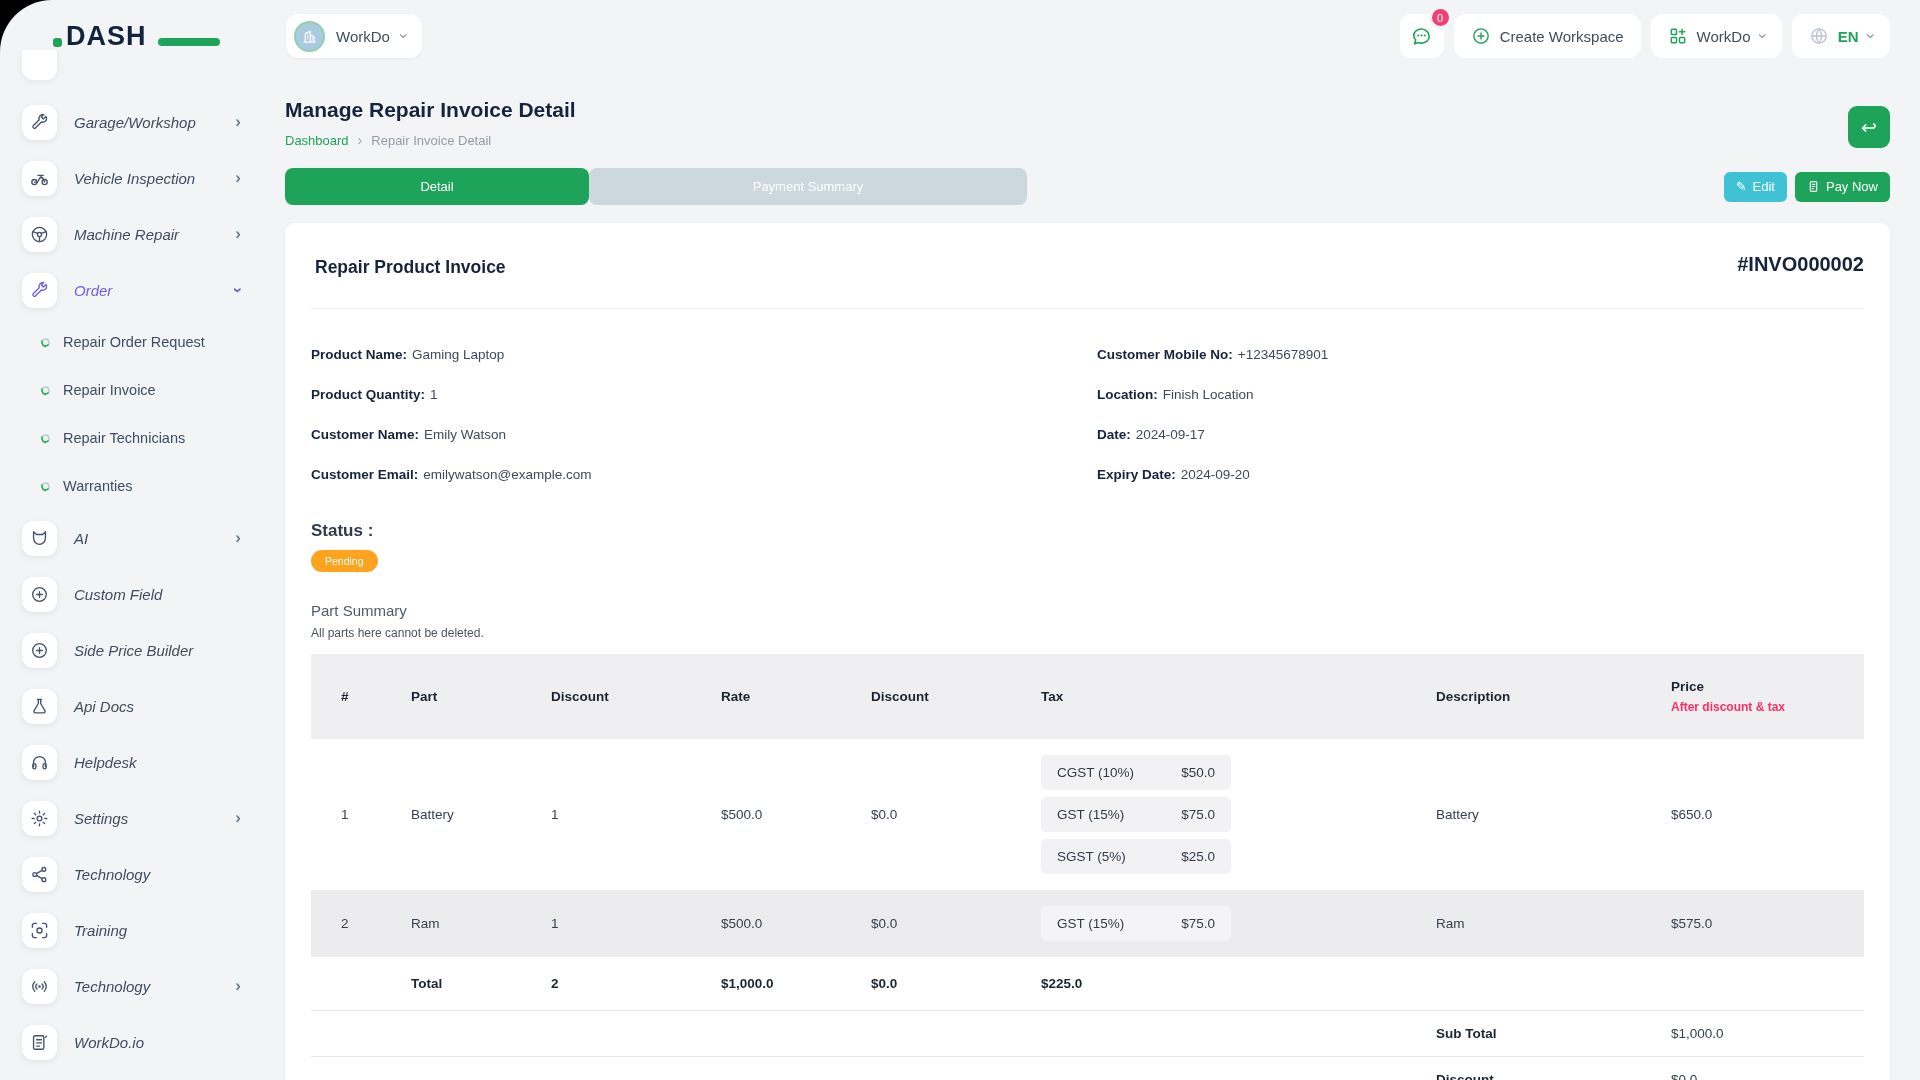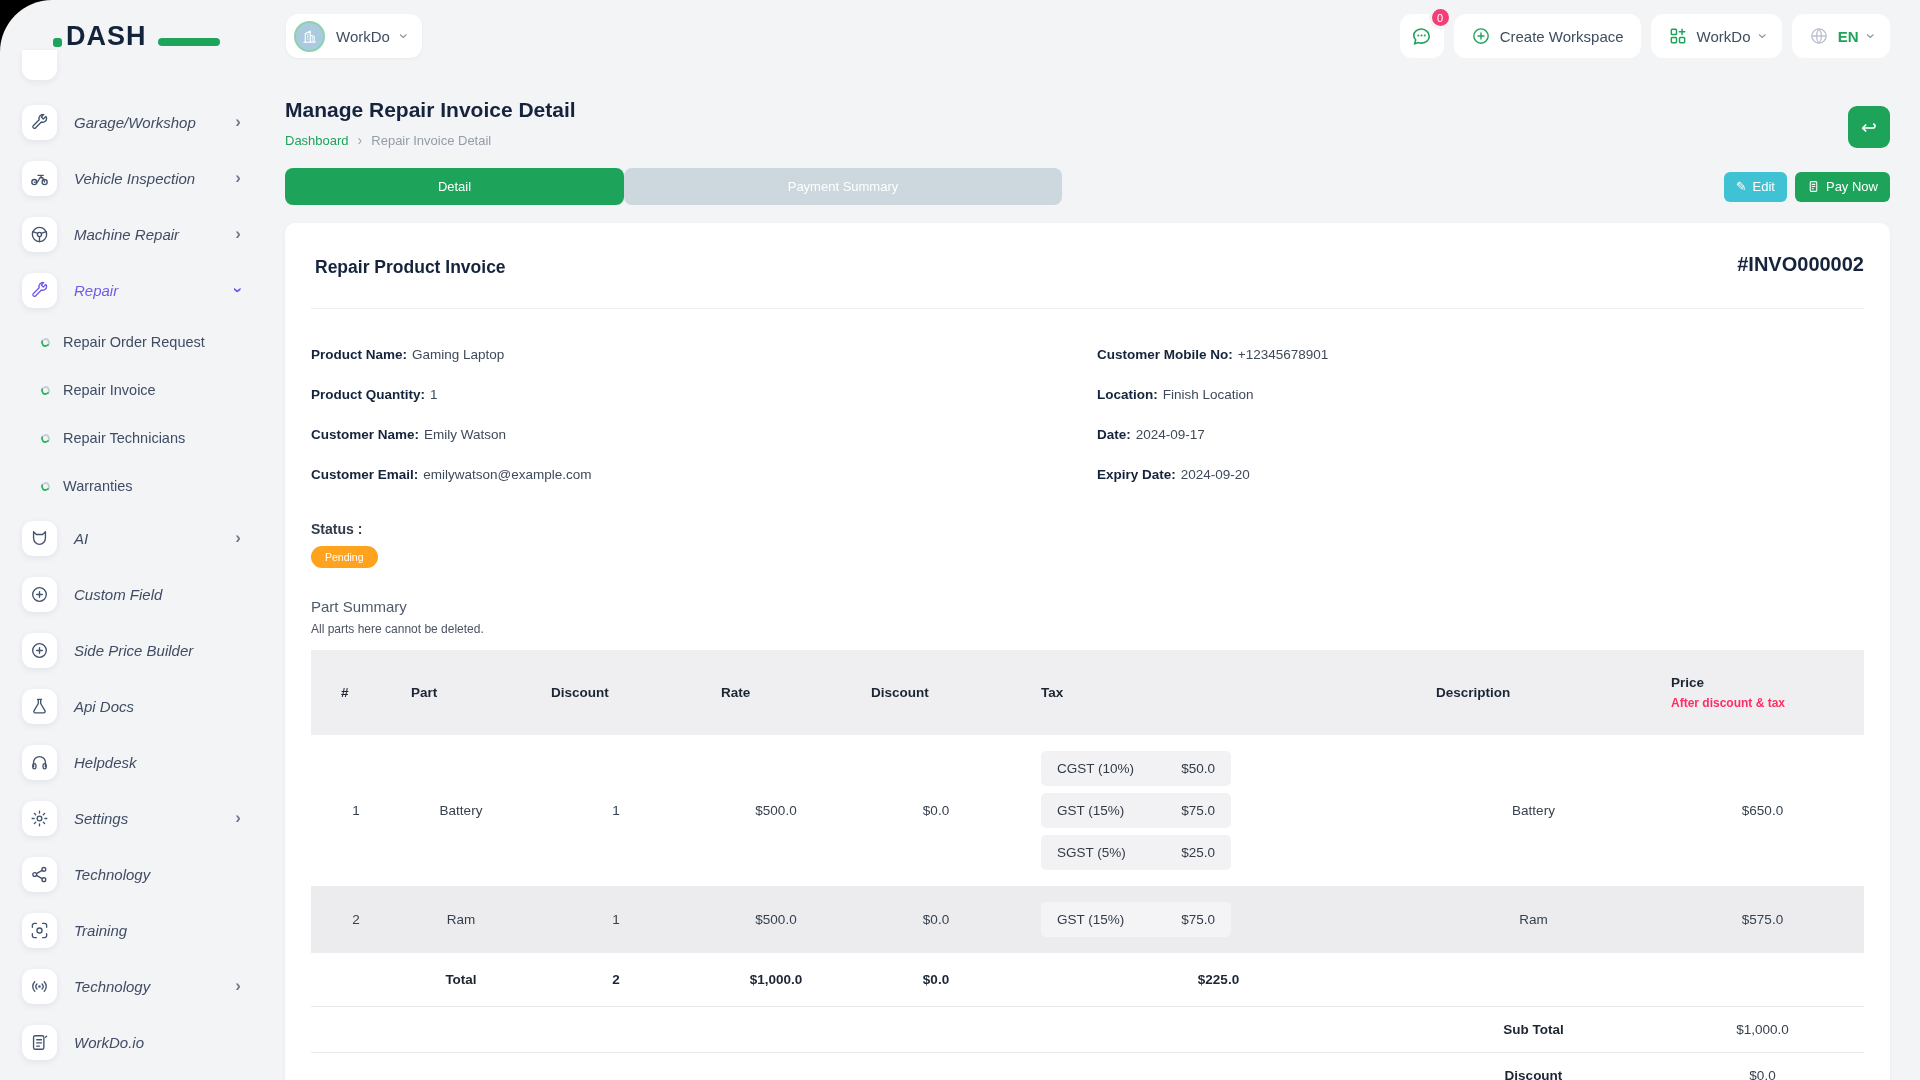"Detail" .tab-detail { width: 339px -> 304px }
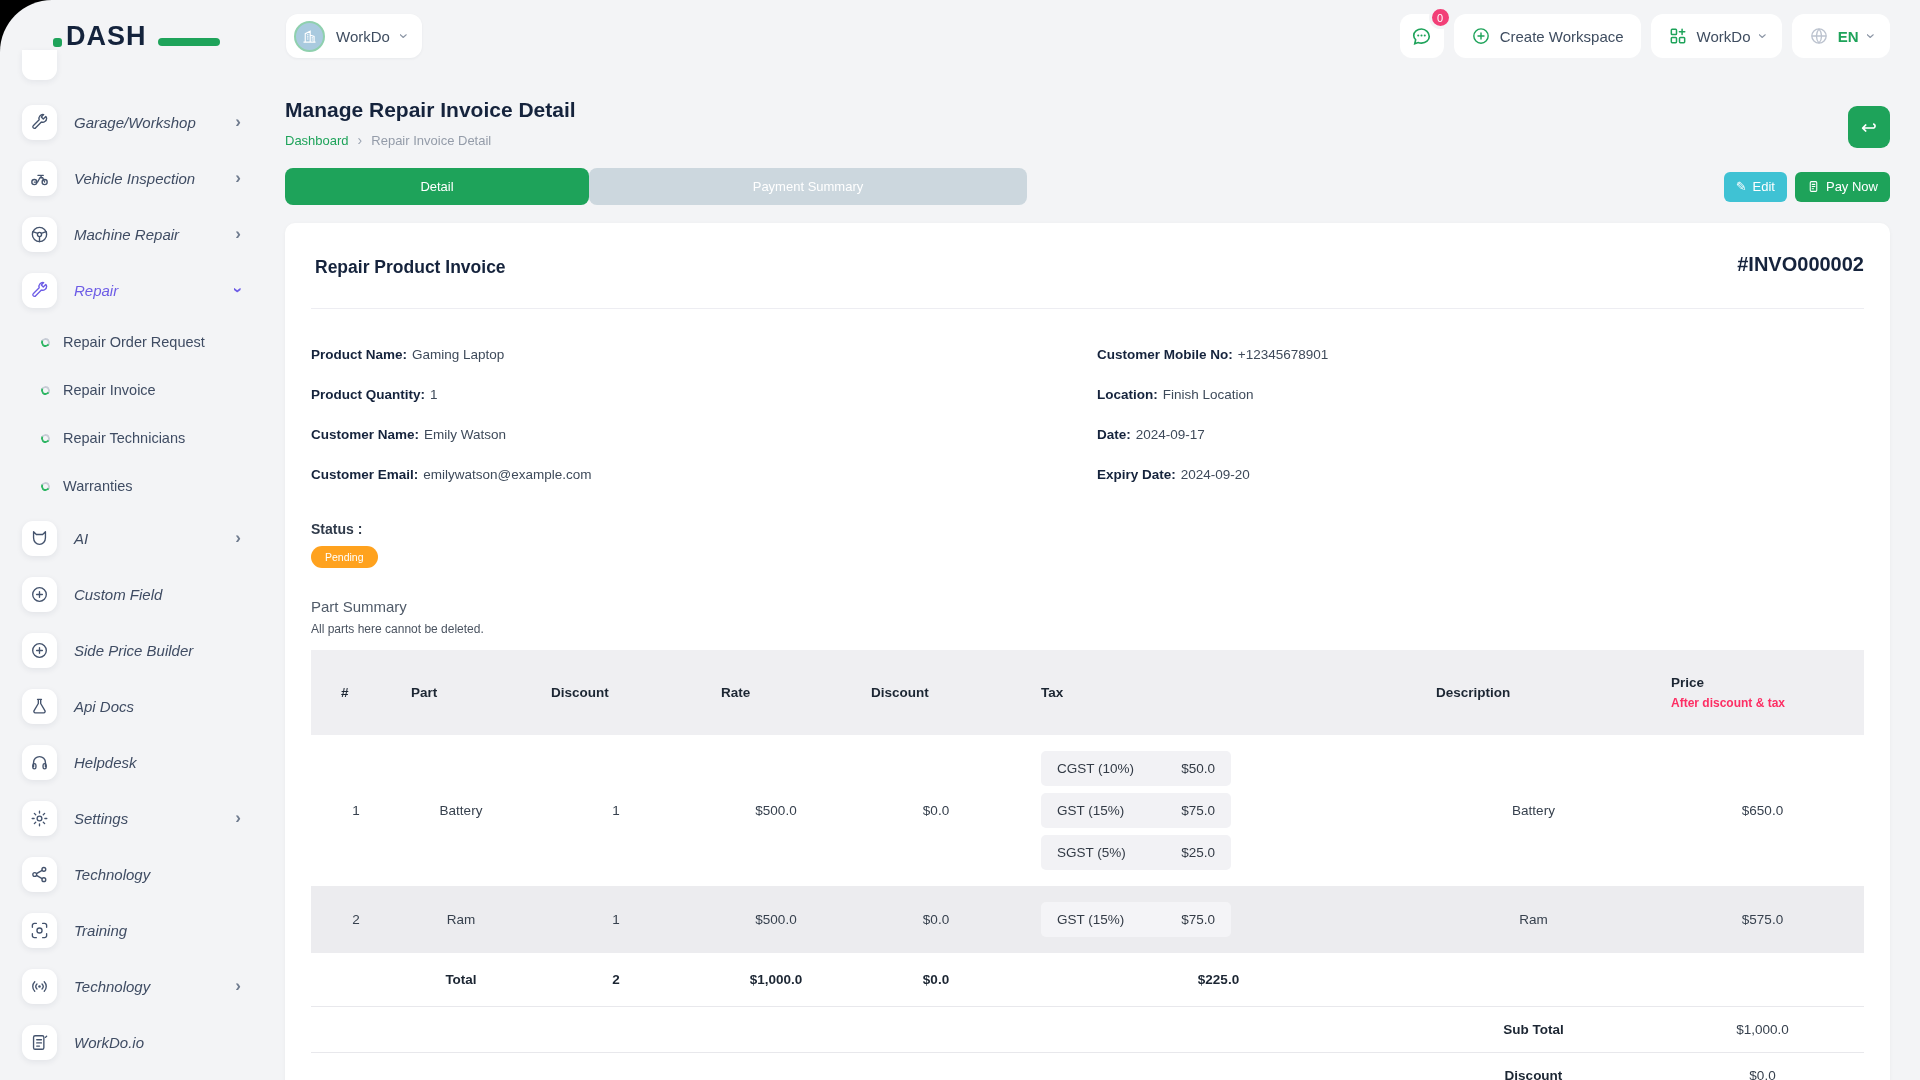"Repair" span.side-label { text: Repair -> Order }
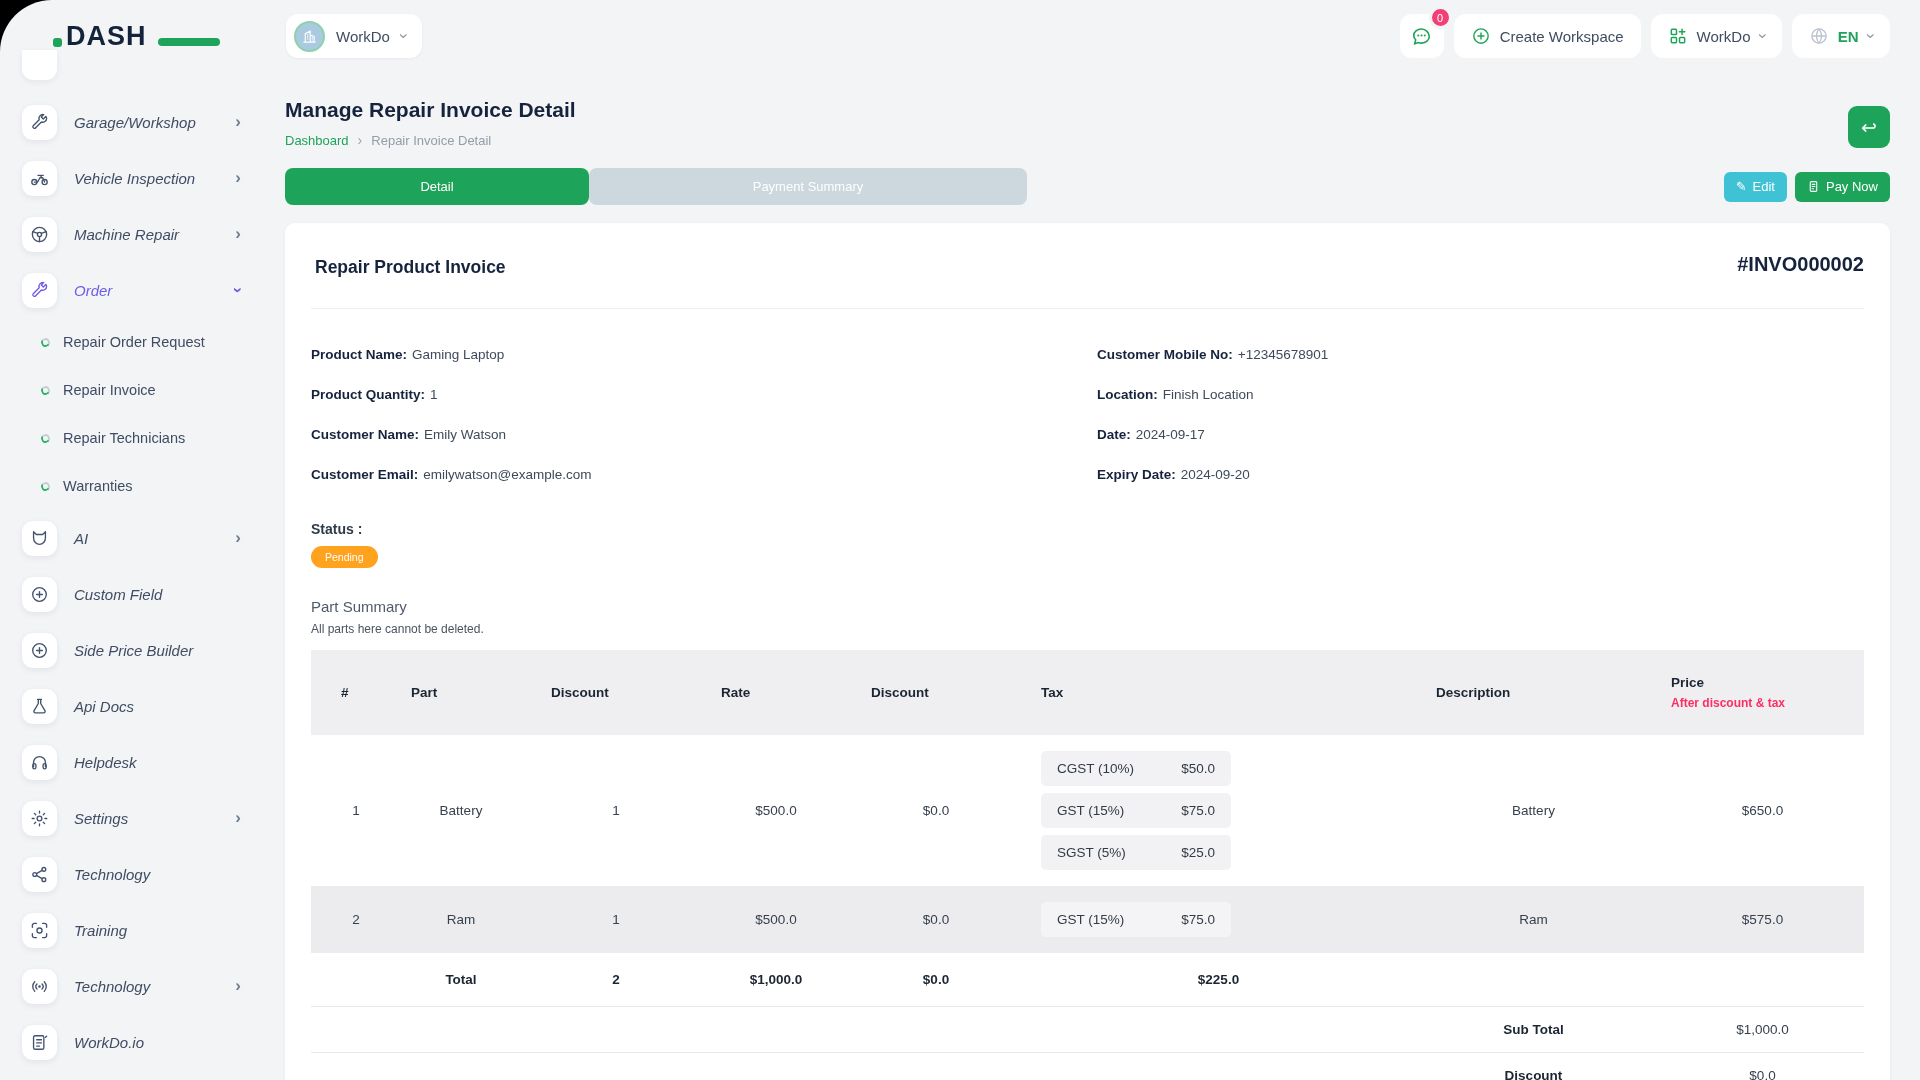"Status :" .status-label { font-size: 14px -> 17px }
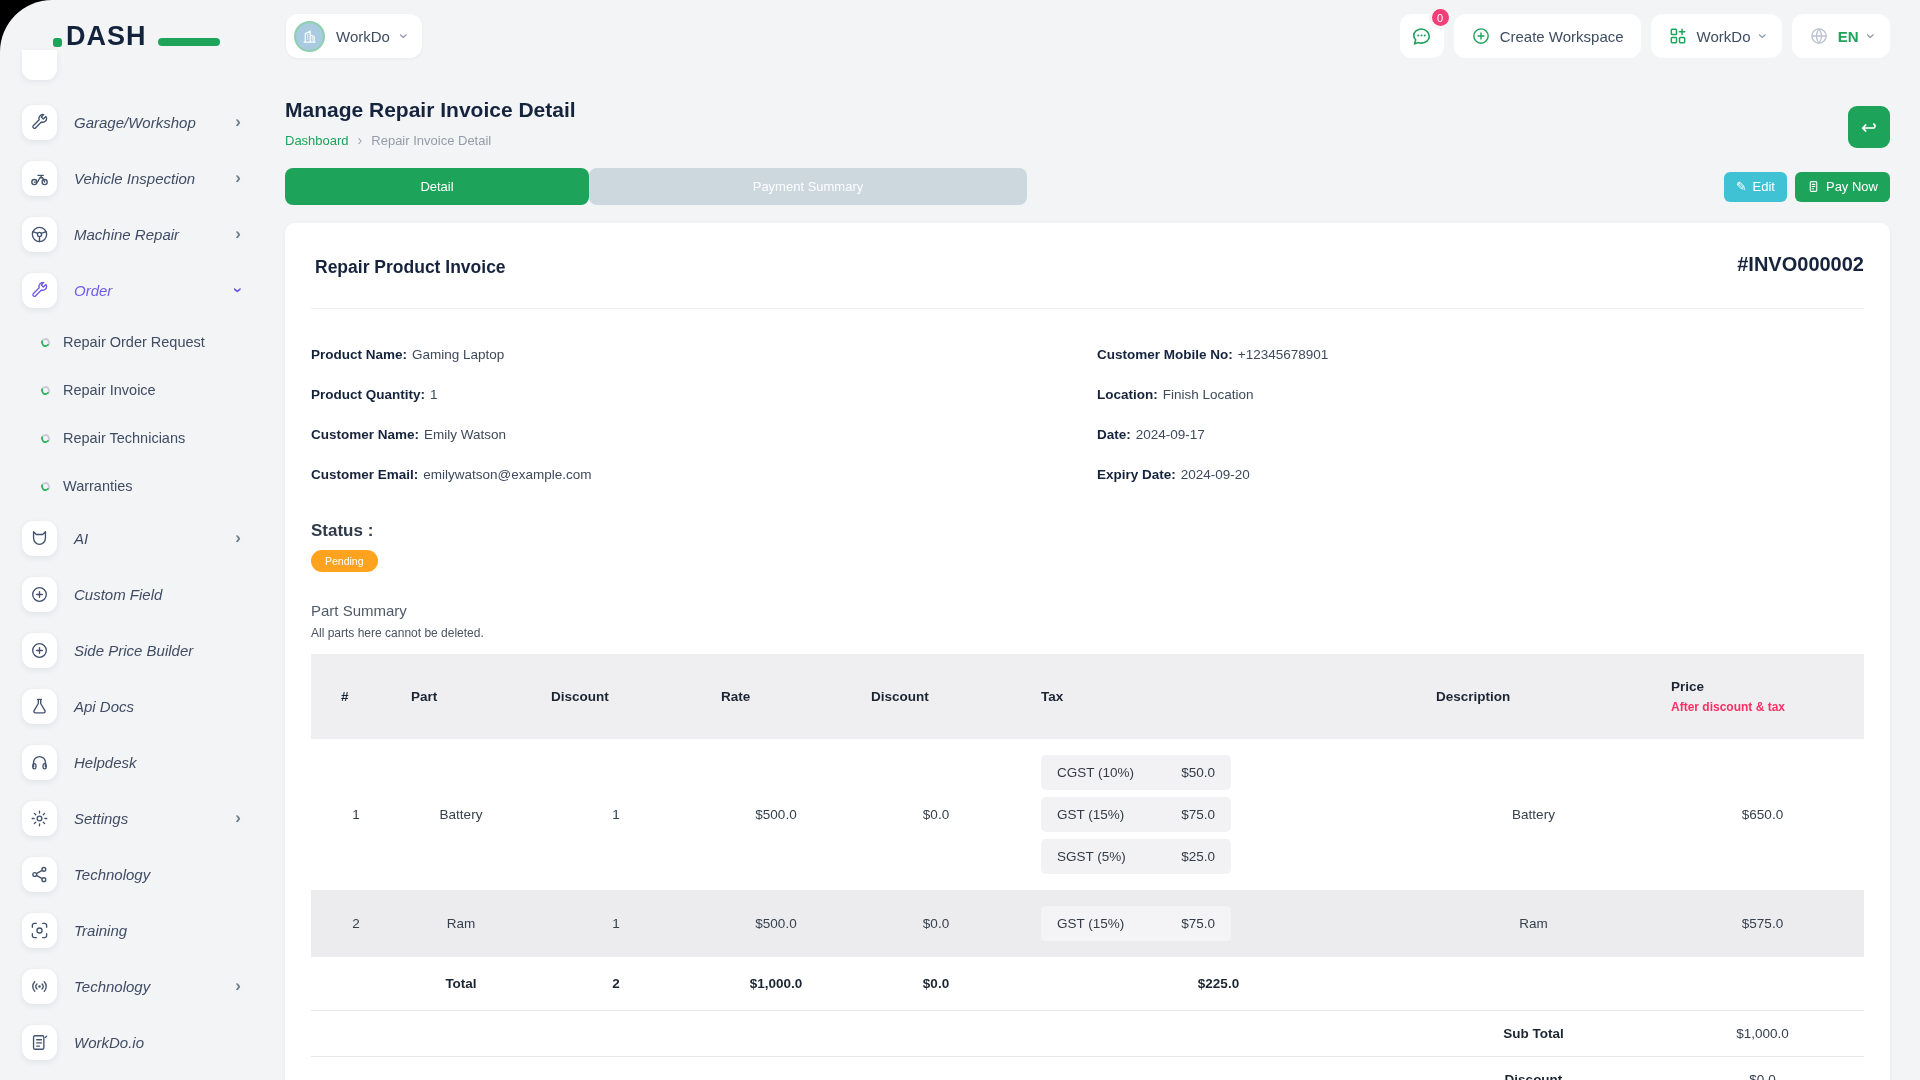"CGST (10%)" .parts td { text-align: center -> none }
